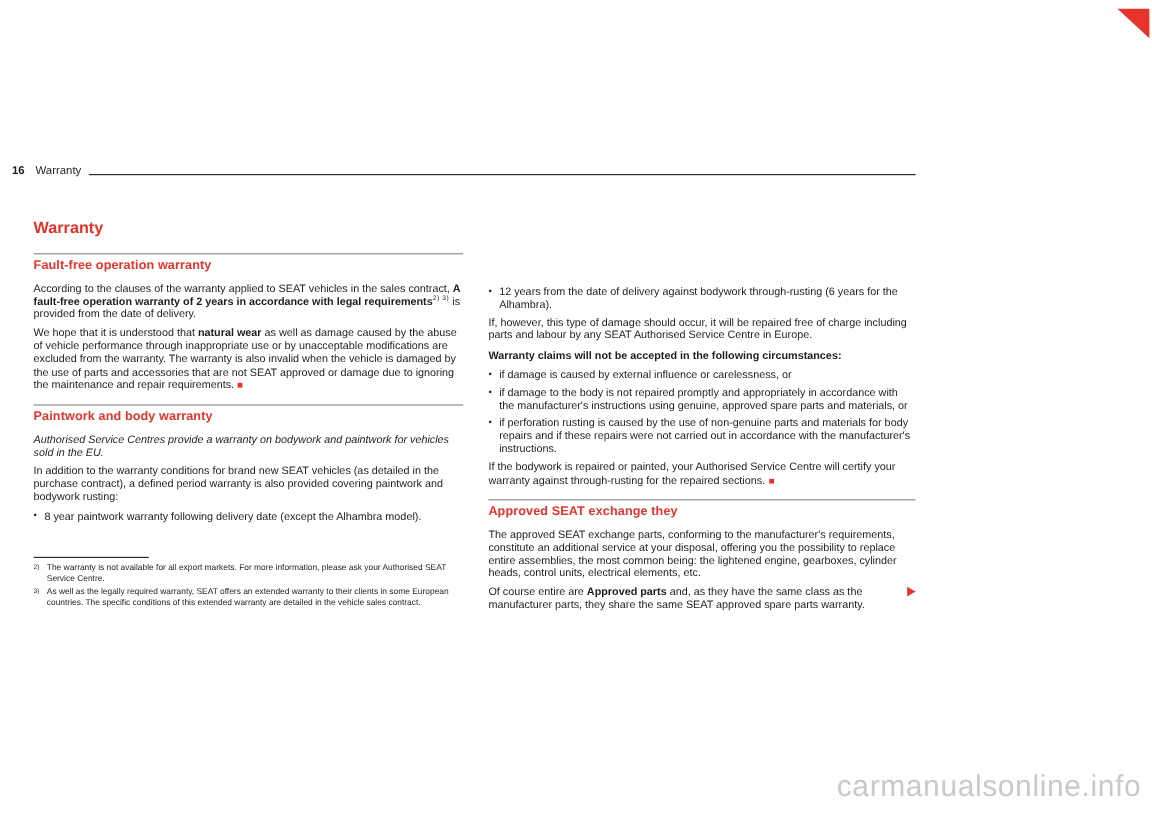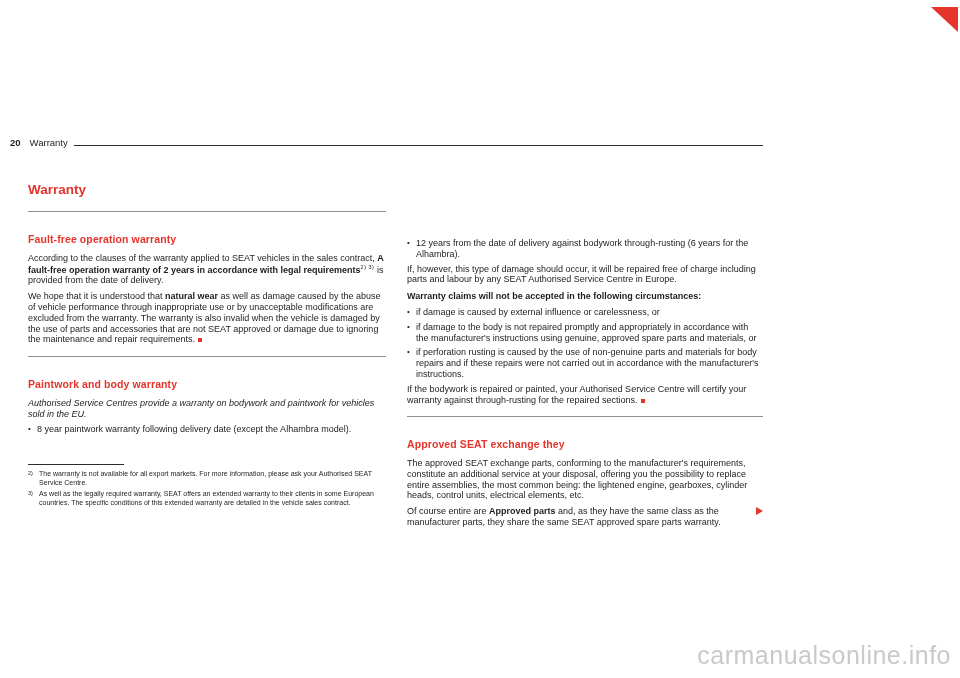"20" span.page-num { text: 20 -> 16 }
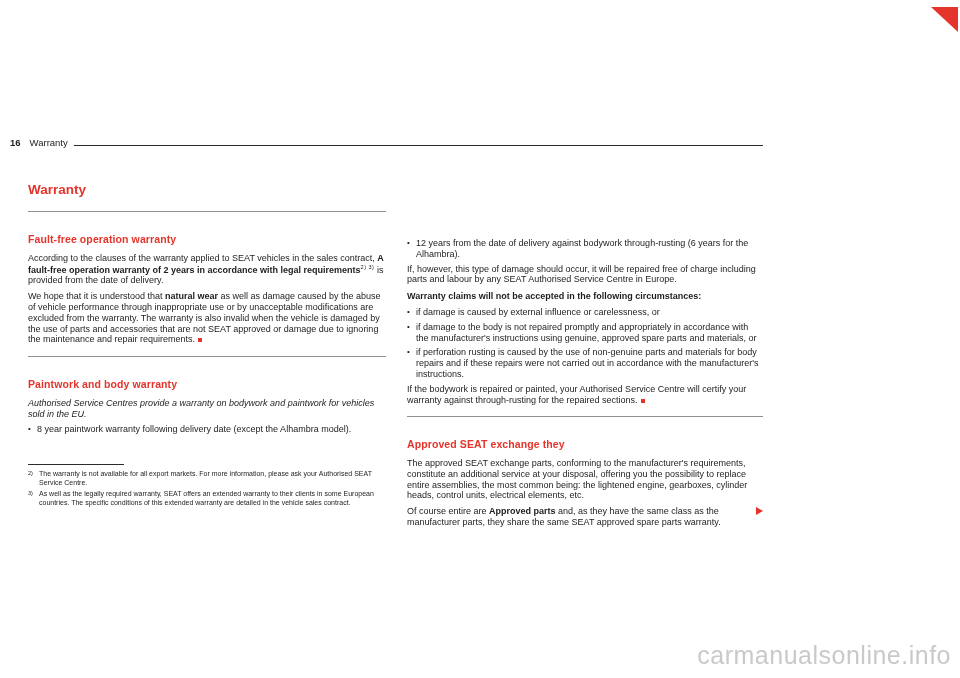"Fault-free operation warranty" .sec { padding-top: 21px -> 3px }
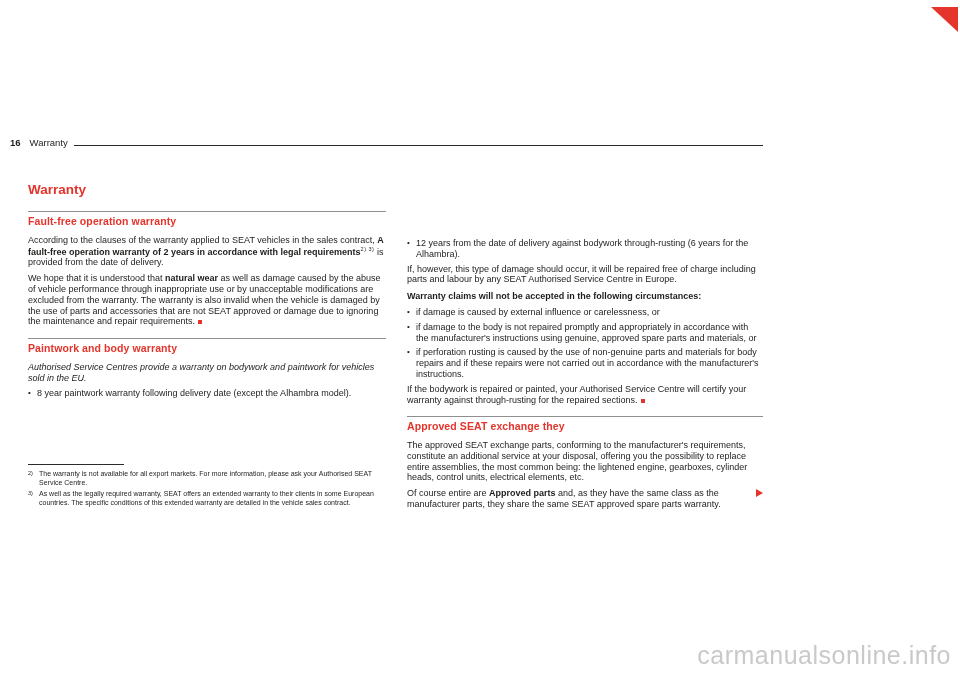"In addition to the warranty" p { html: none -> <p>In addition to the warranty conditions for brand new SEAT vehicles (as detailed in the purchase contract), a defined period warranty is also provided covering paintwork and bodywork rusting:</p> }
